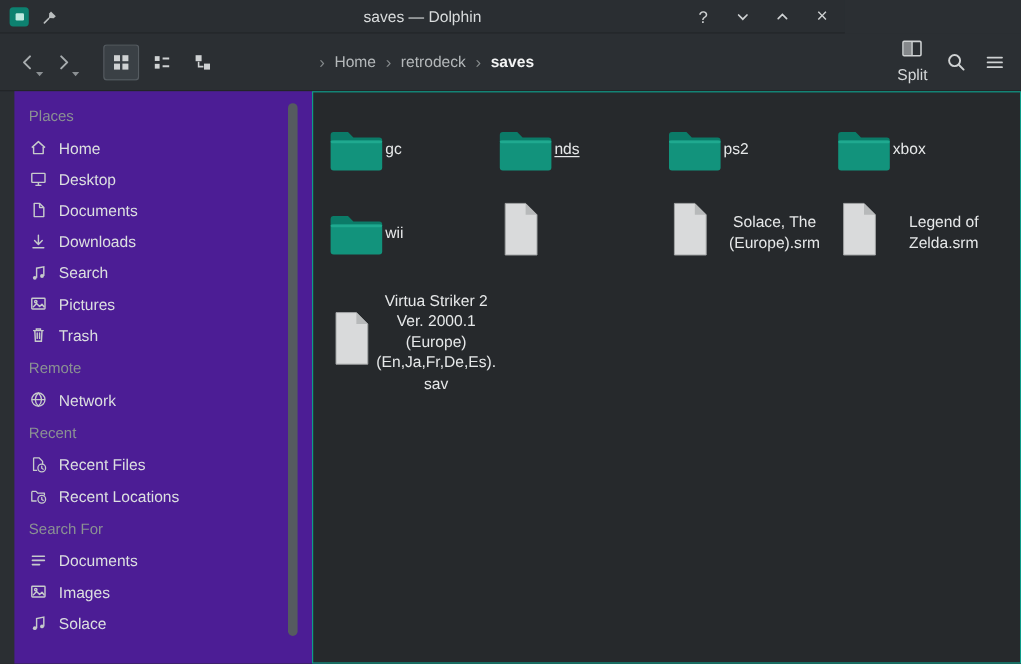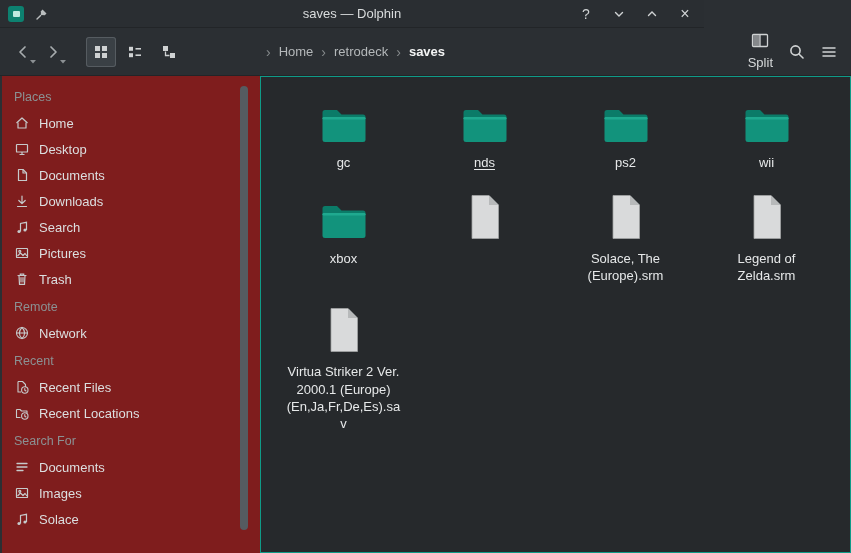"Places" .sidebar { background: #7f1d1d -> #4c1d95; left: 2px -> 12px }
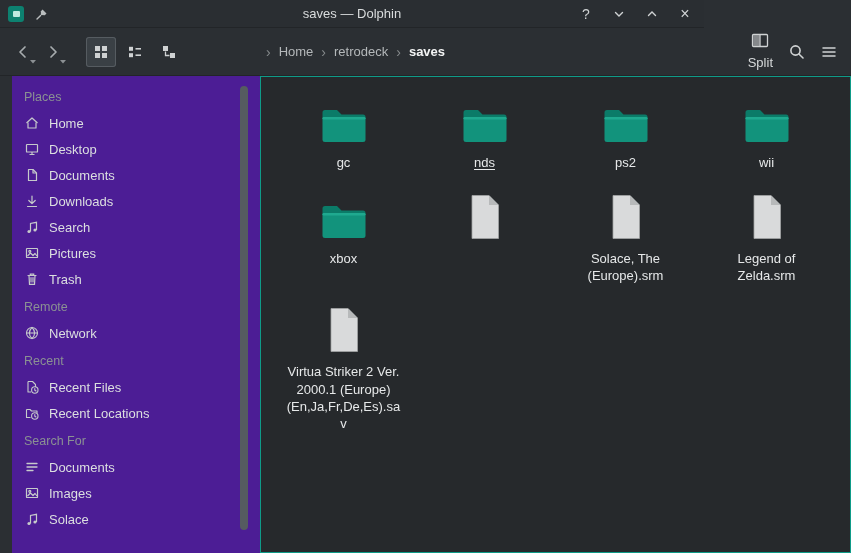"gc" .cell { flex-direction: column -> row }
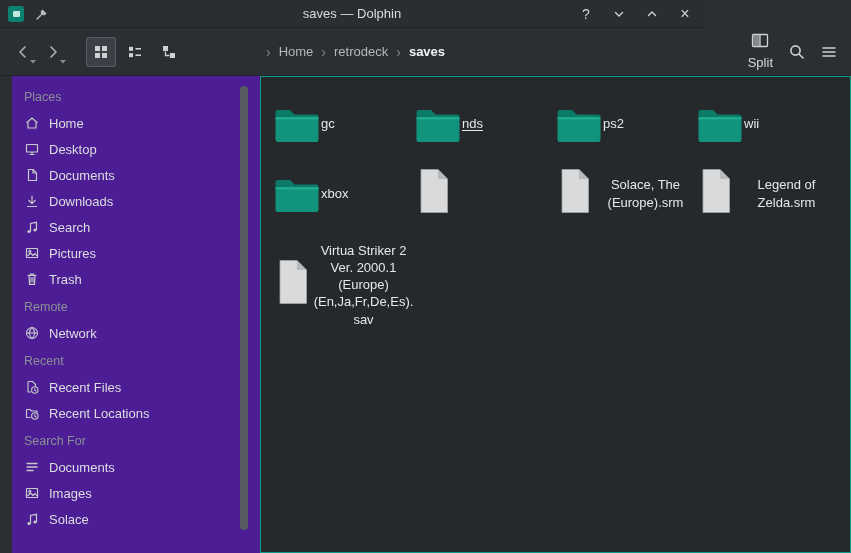"wii" div.cell { order: before "xbox" -> after "xbox" }
